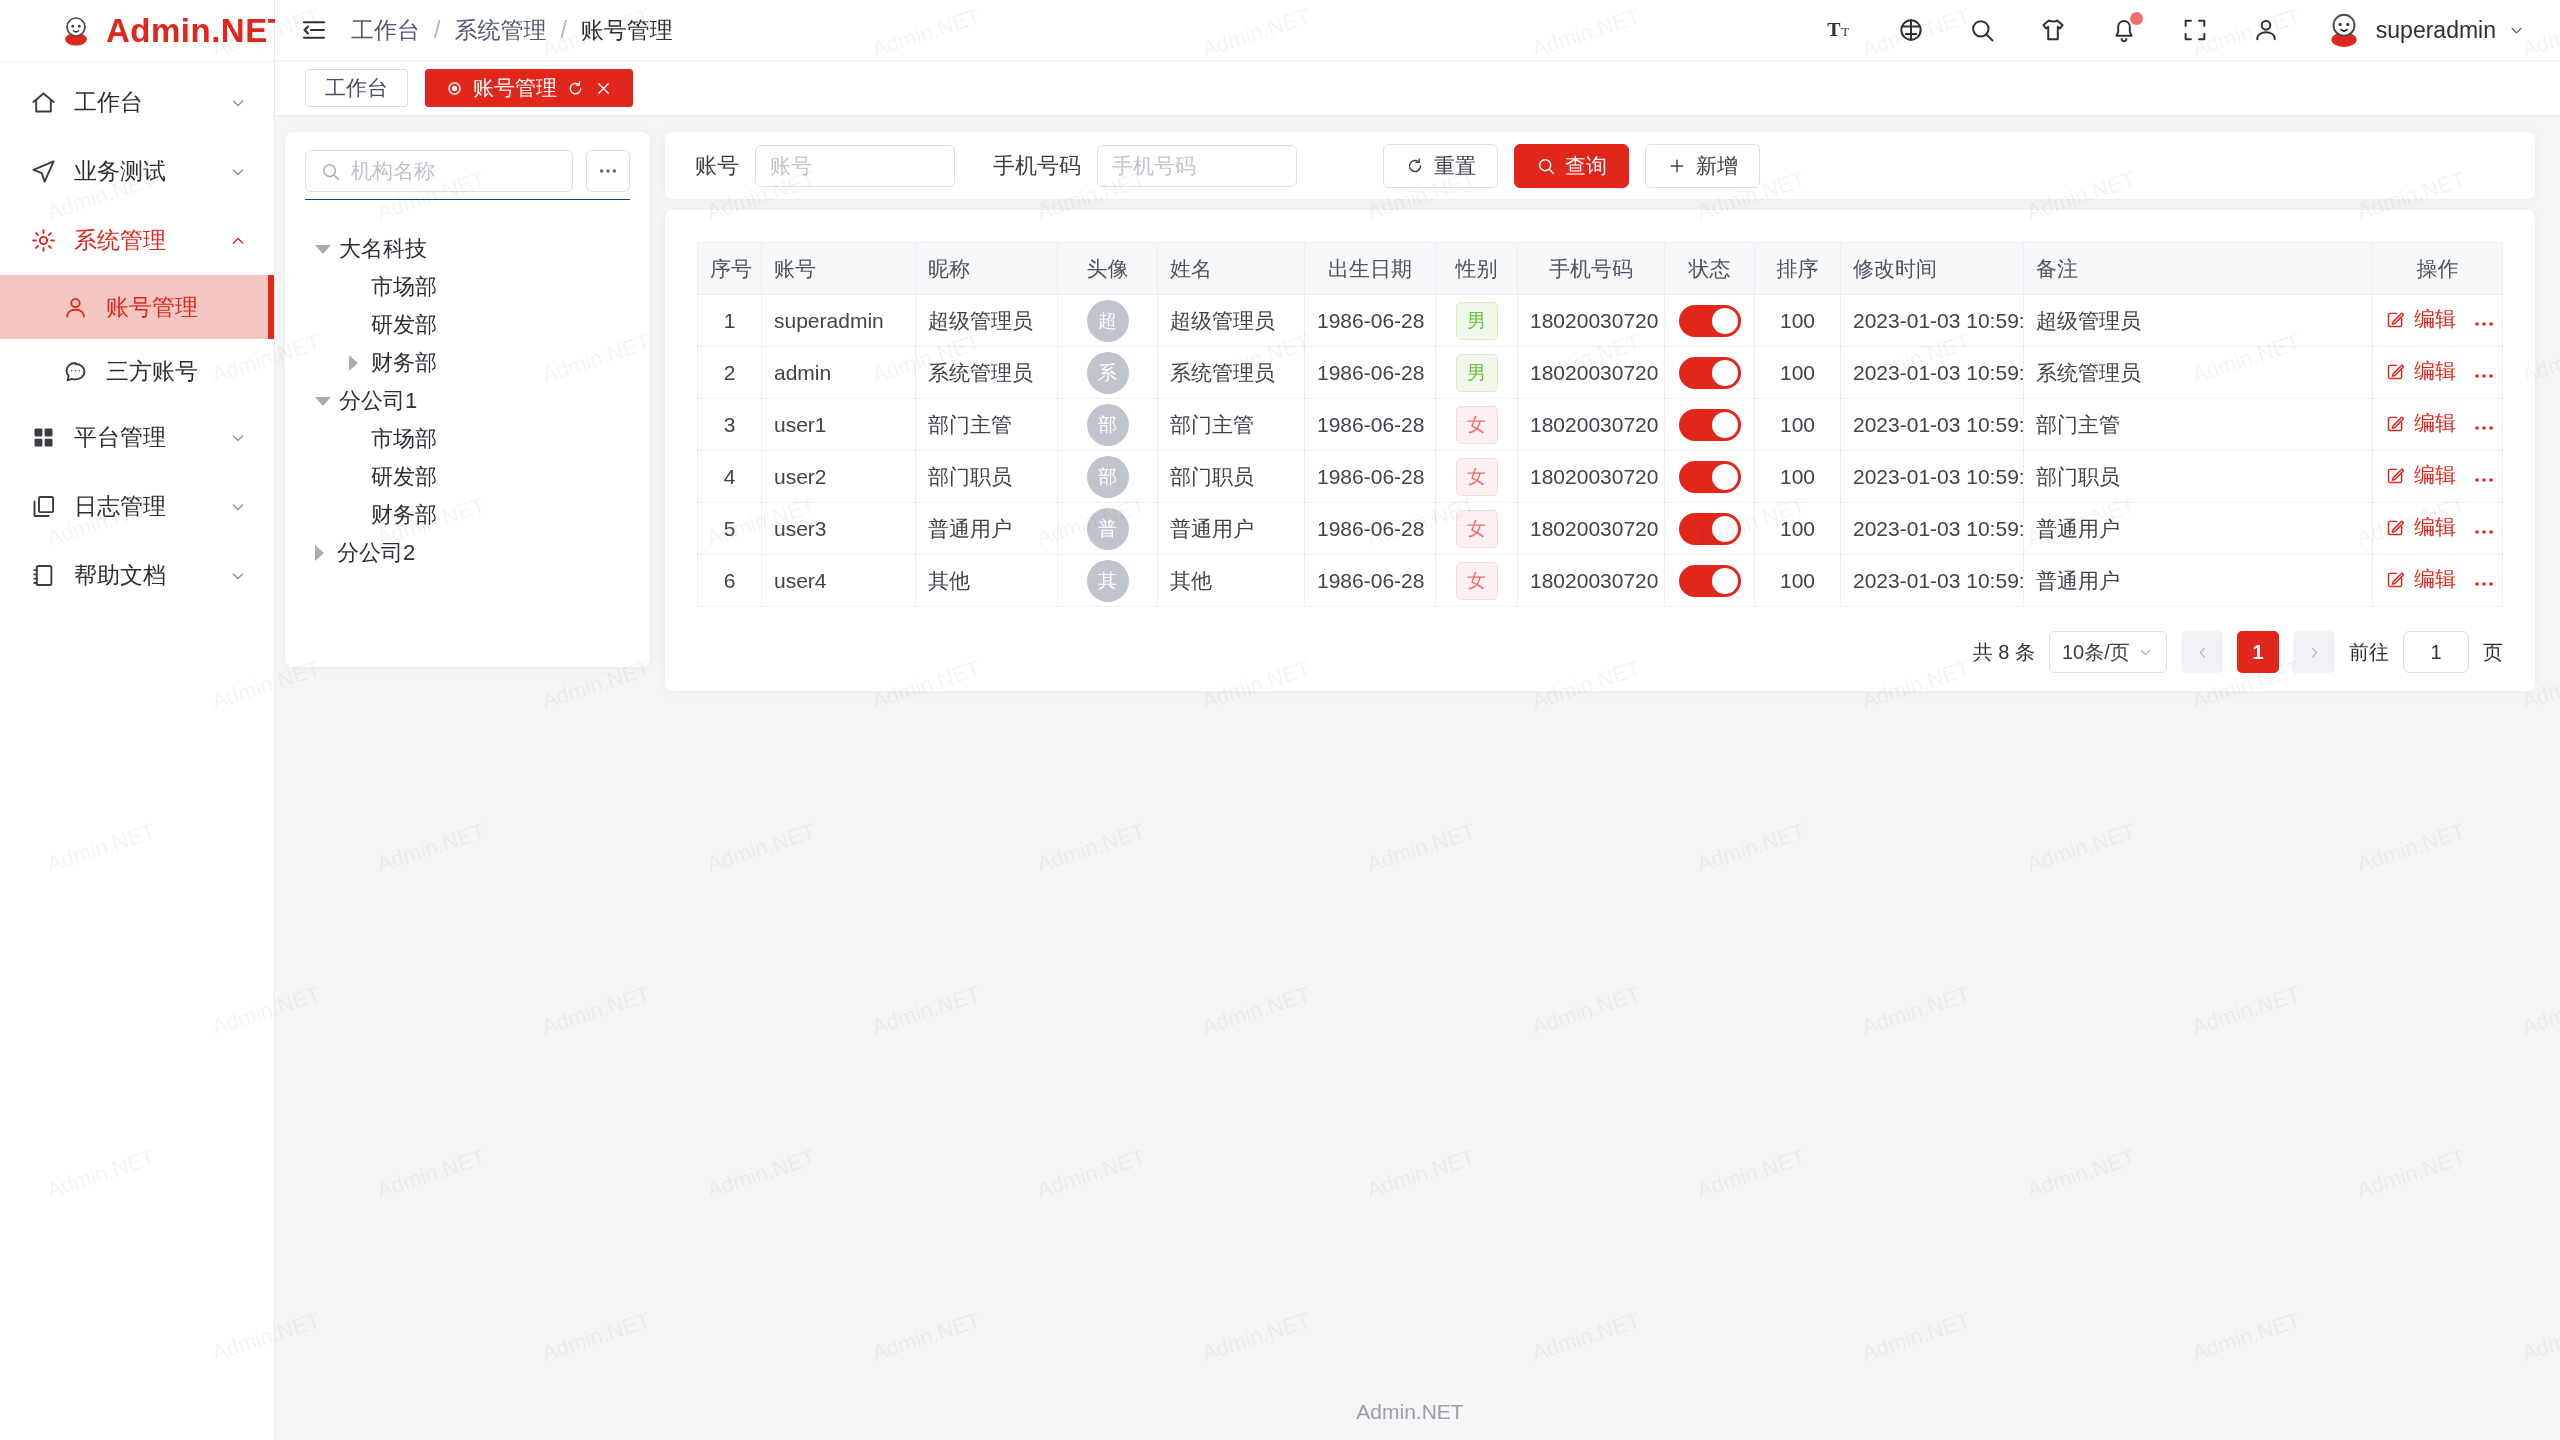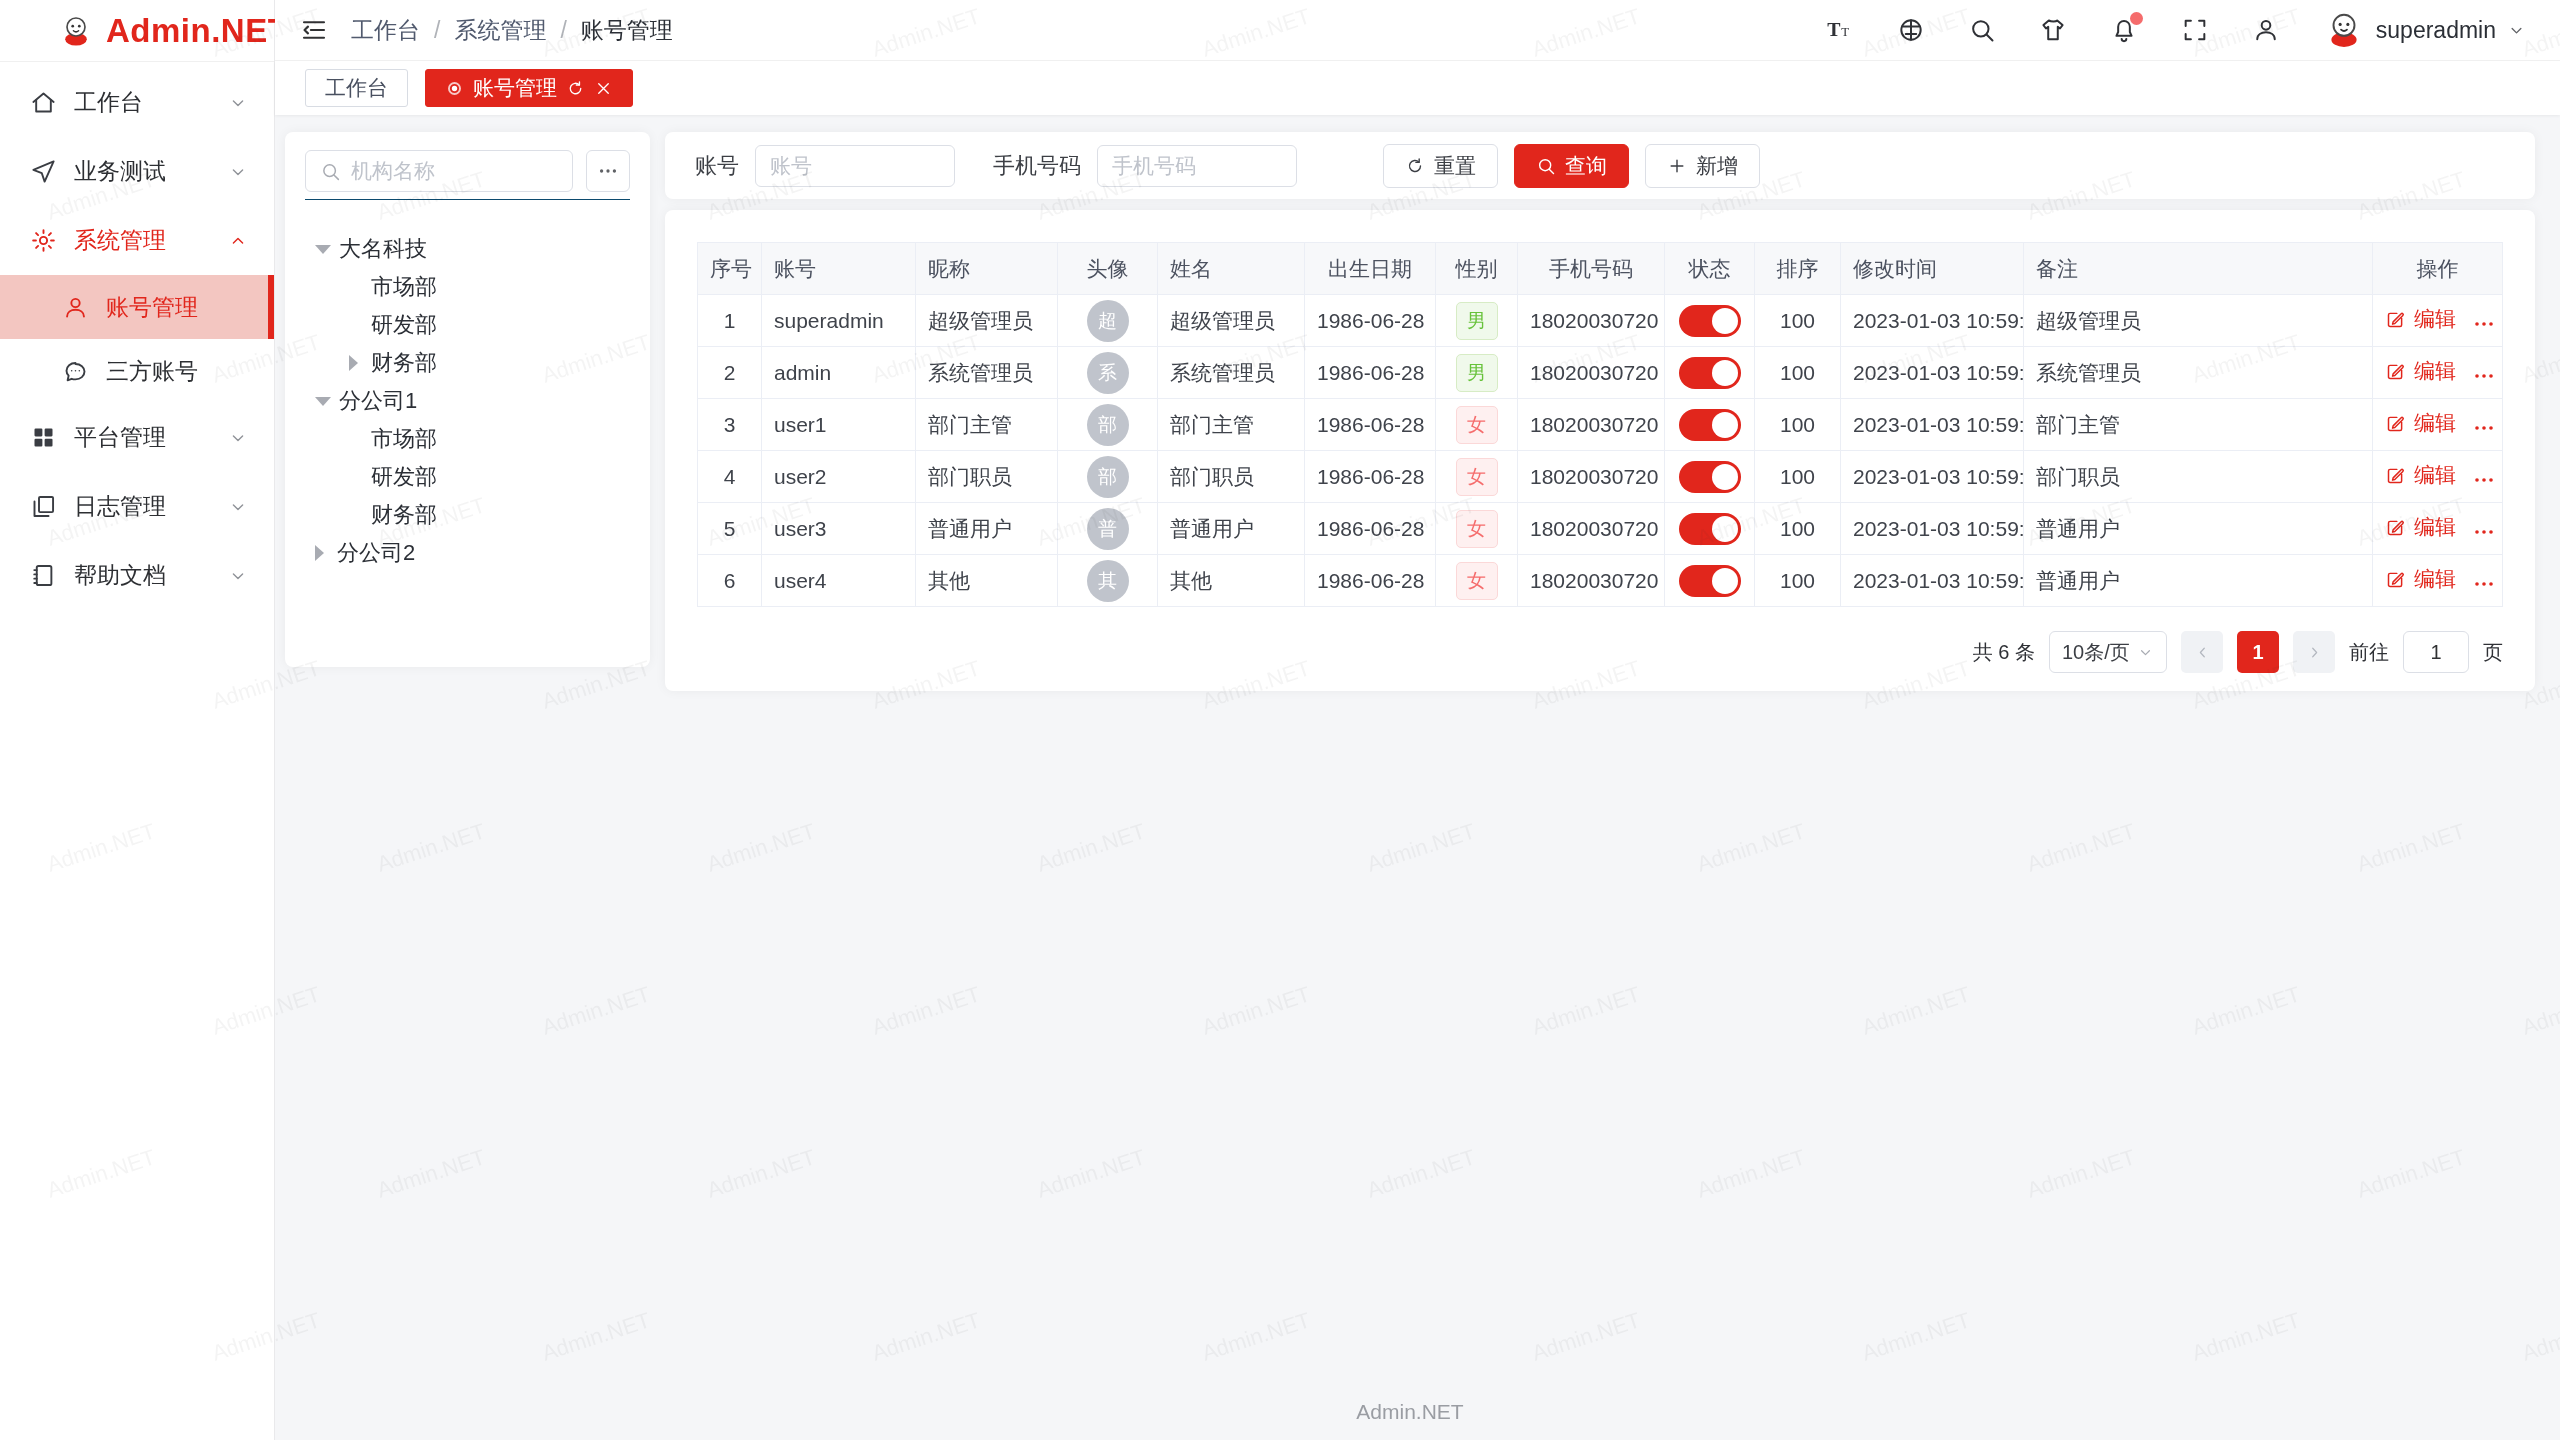"共 6 条" span { text: 6 -> 8 }
